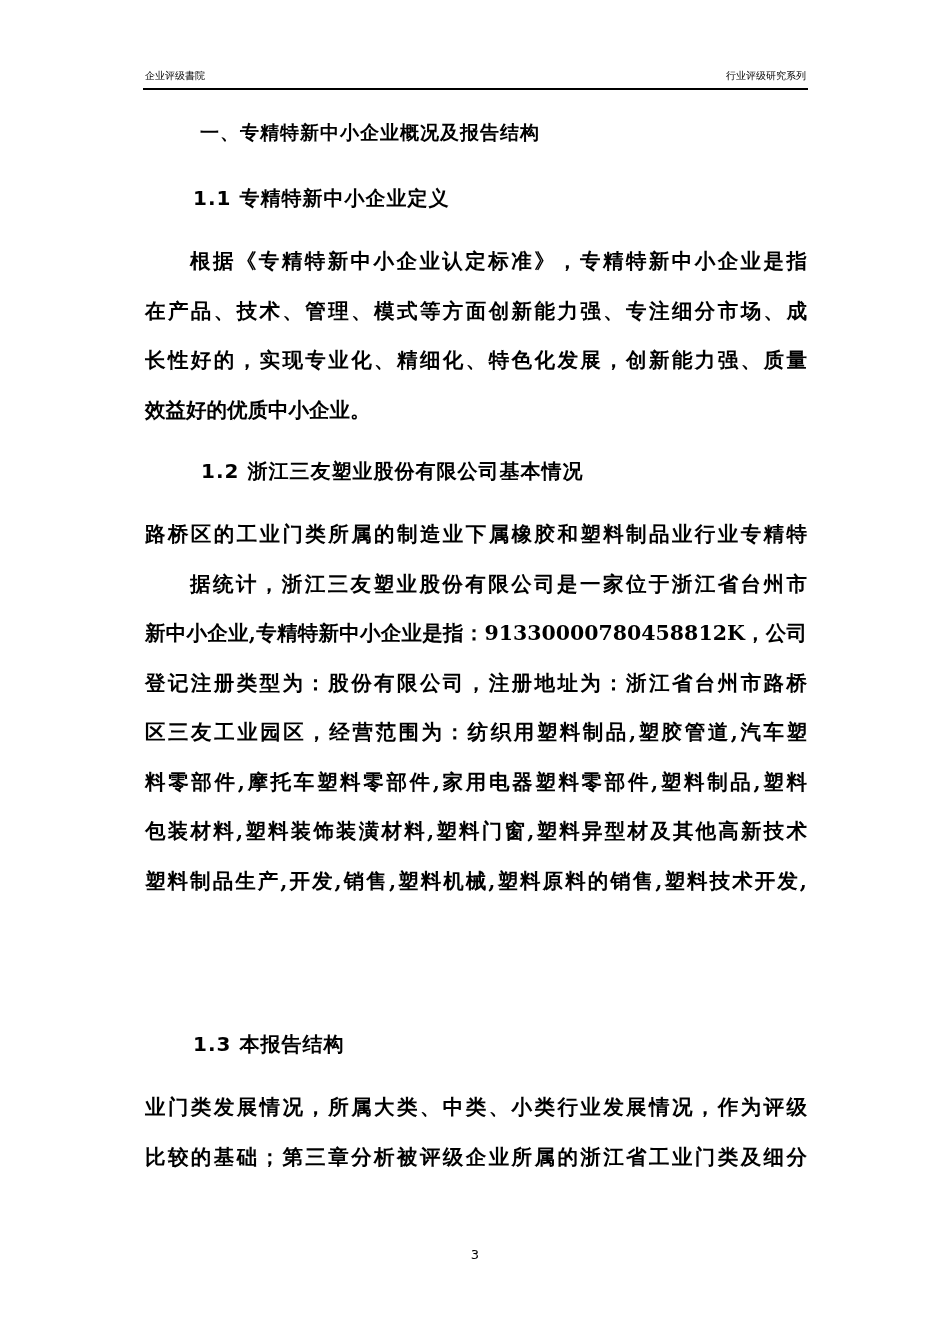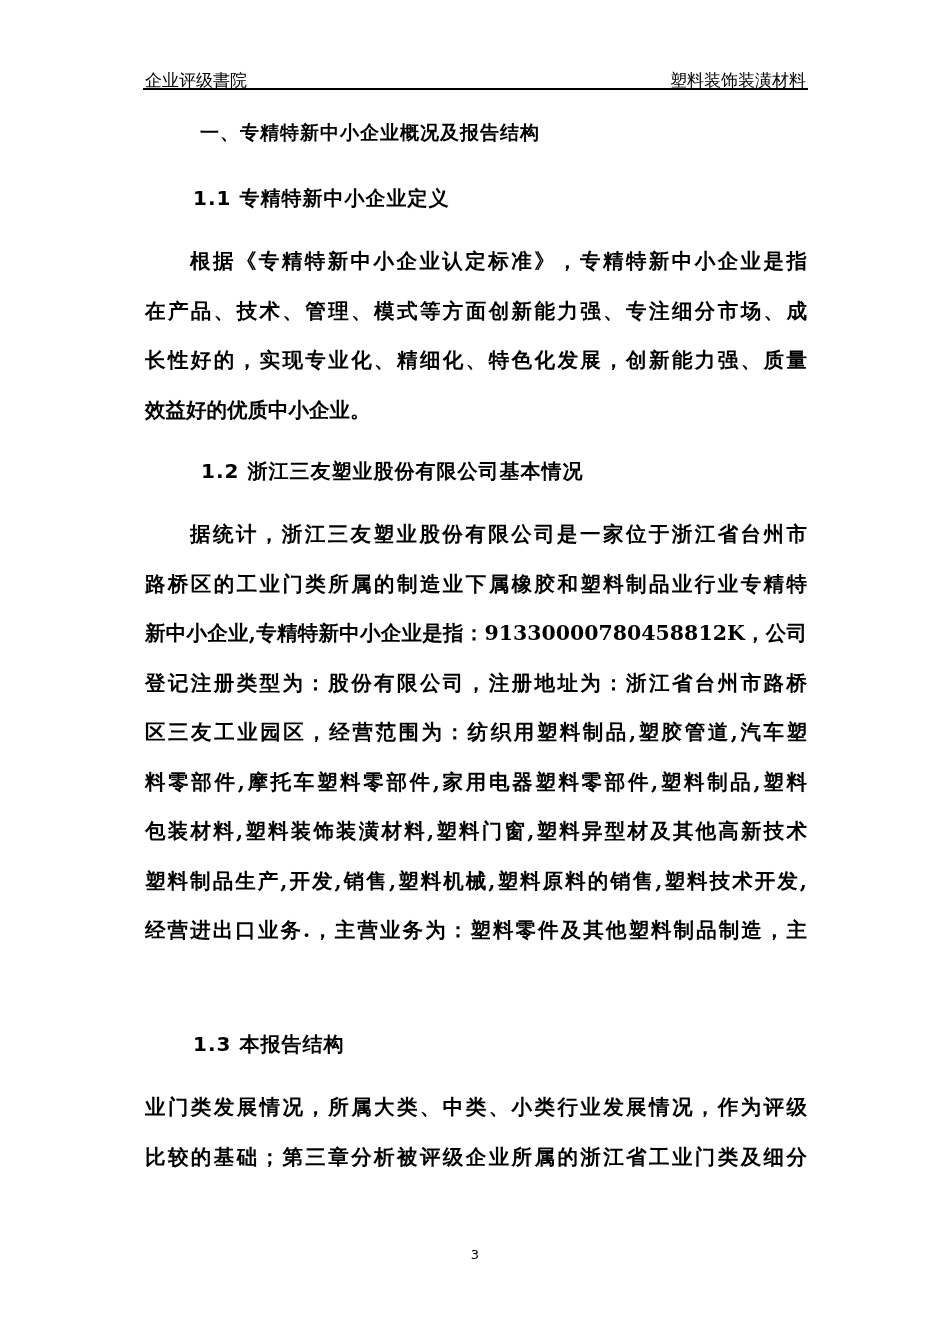"企业评级書院" .header { font-size: 17px -> 10px }
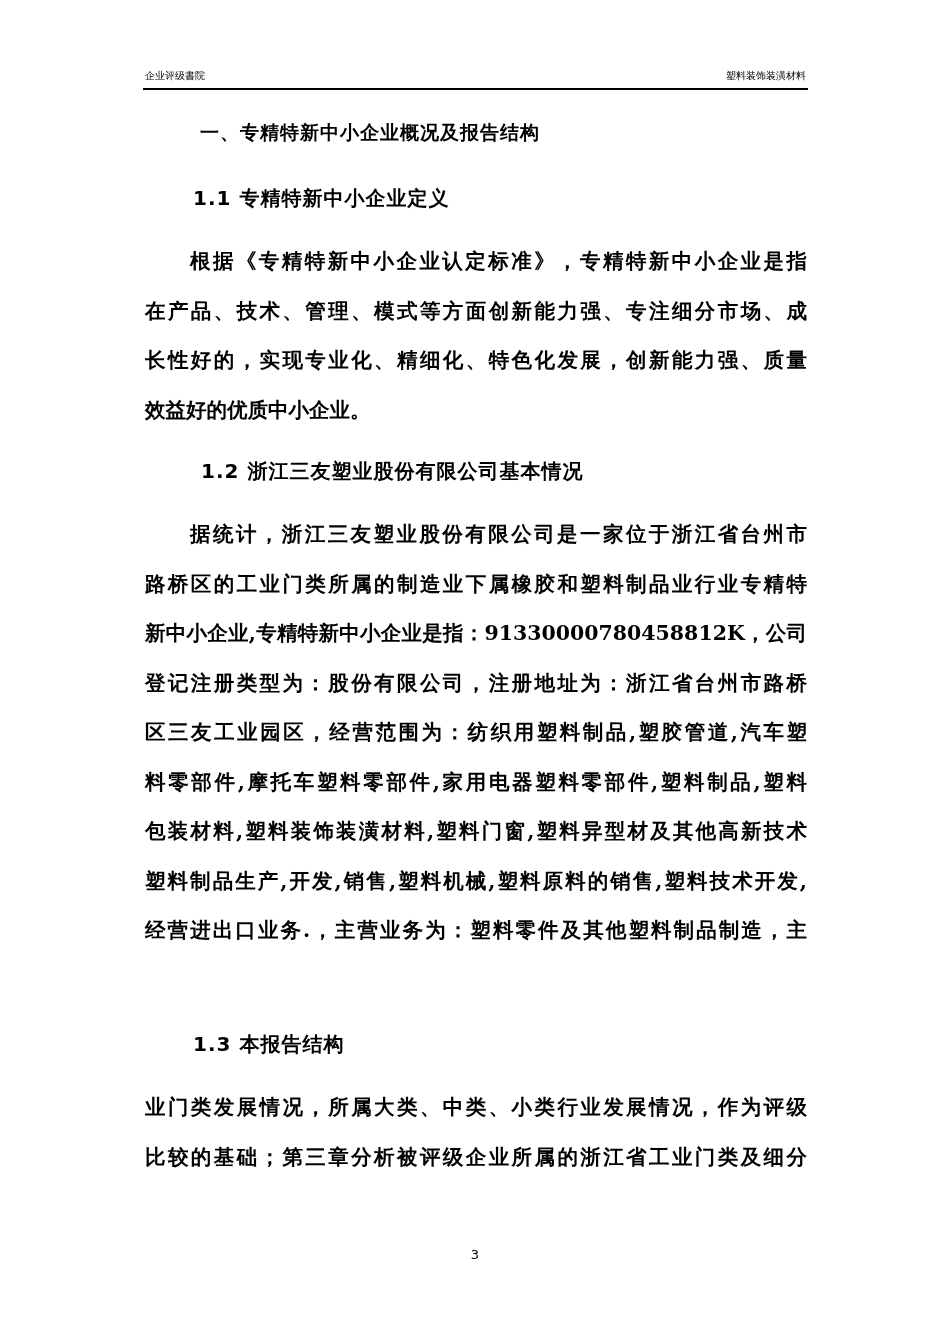"塑料装饰装潢材料" span.right { text: 塑料装饰装潢材料 -> 行业评级研究系列 }
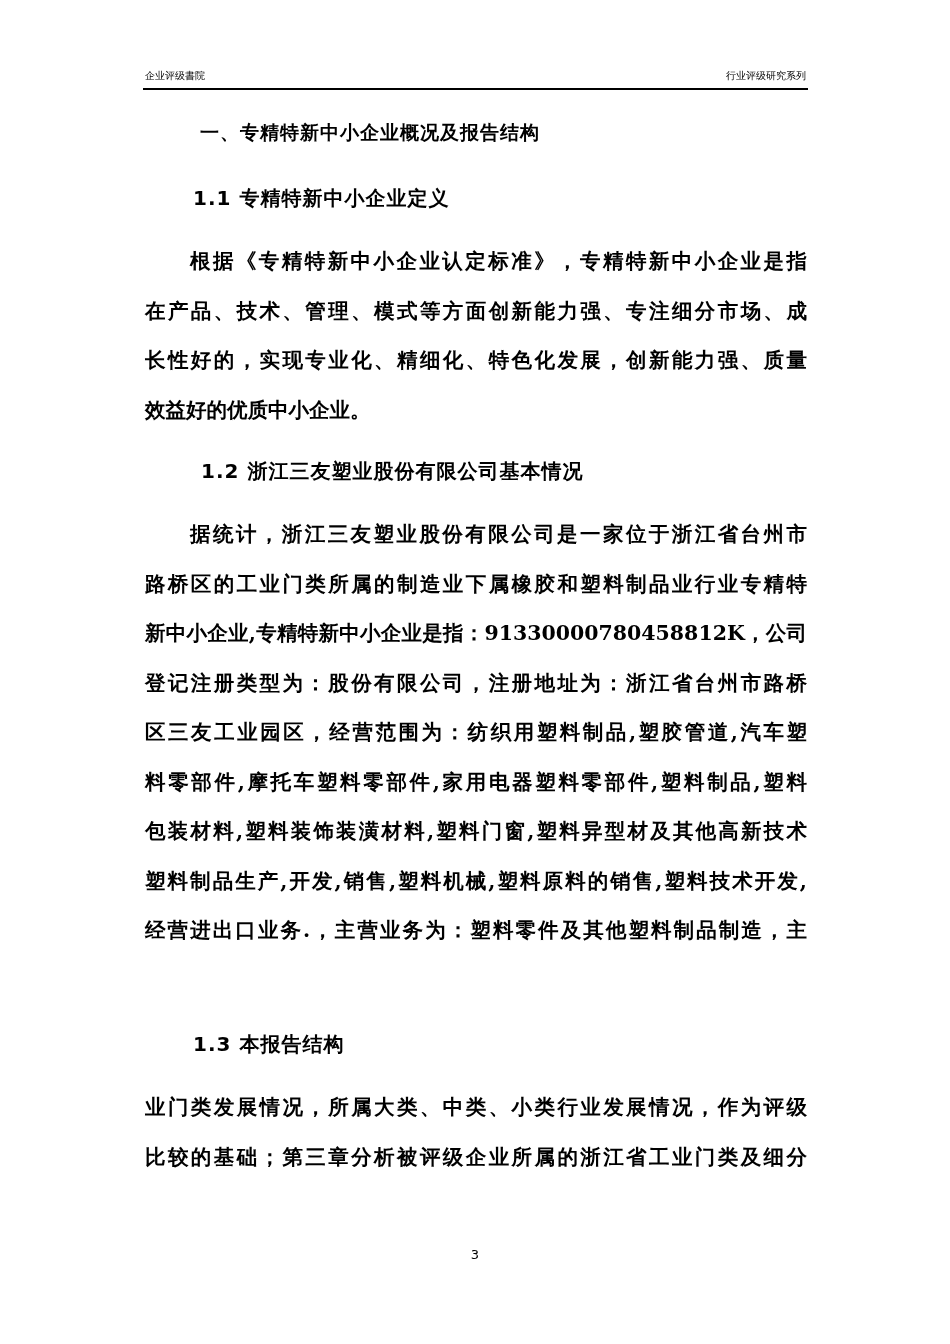"据统计，浙江三友塑业股份有限公司是一家位于浙江省台州市" span.line { order: before "路桥区的工业门类所属的制造业下属橡胶和塑料制品业行业专精特" -> after "路桥区的工业门类所属的制造业下属橡胶和塑料制品业行业专精特" }
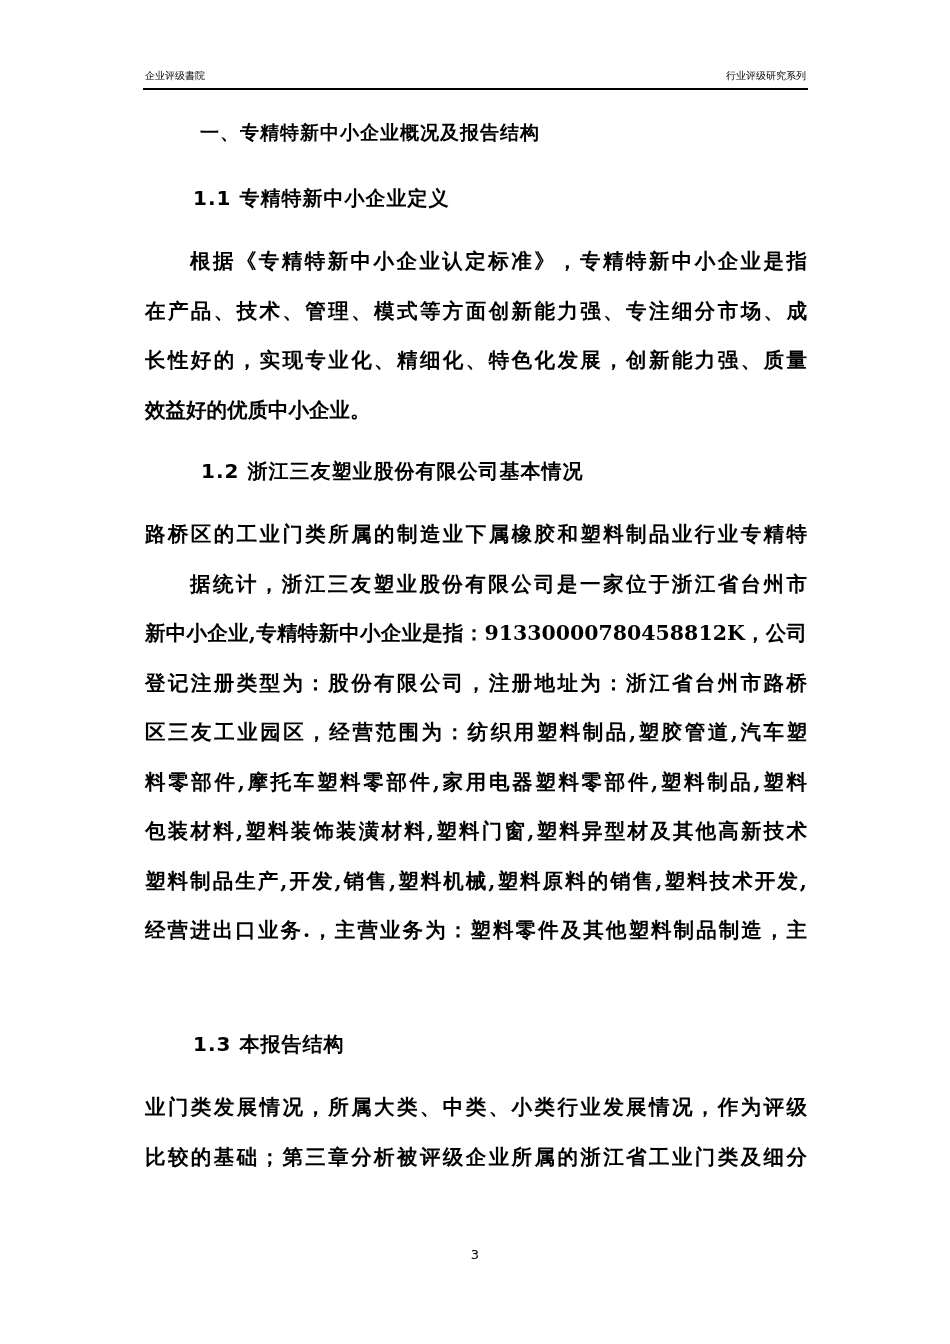"经营进出口业务.，主营业务为：塑料零件及其他塑料制品制造，主" span.line { html: <span>经营进出口业务.，主营业务为：塑料零件及其他塑料制品制造，主</span> -> none }
